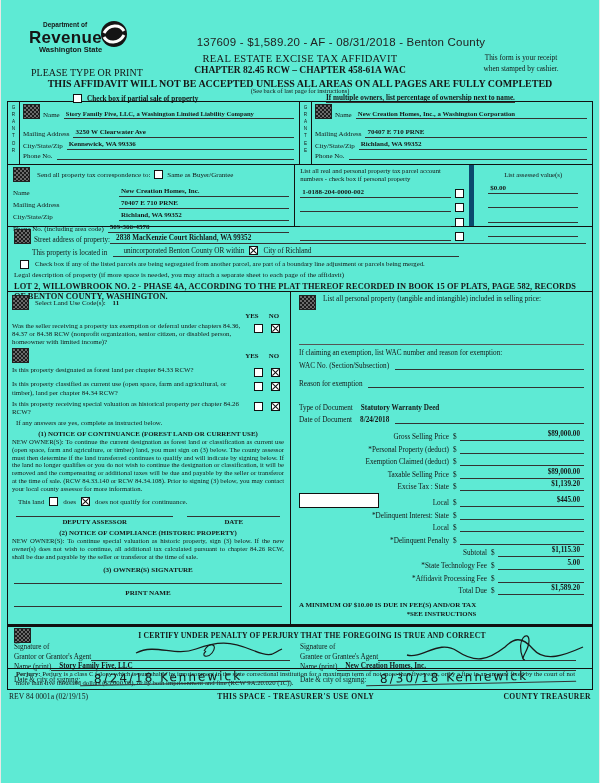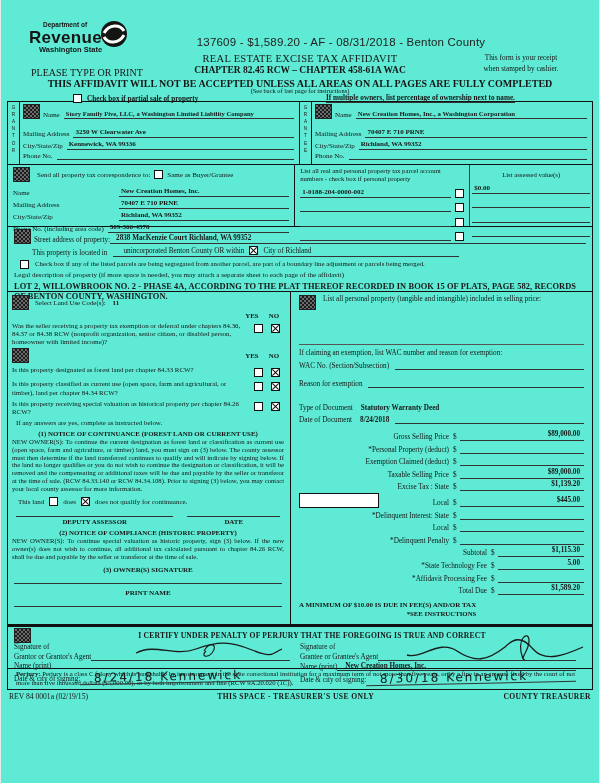"$0.00" .b2c3 { border-left: 1px solid #0c4a6e -> 5px solid #0c4a6e; padding: 2px 2px -> 2px 14px }
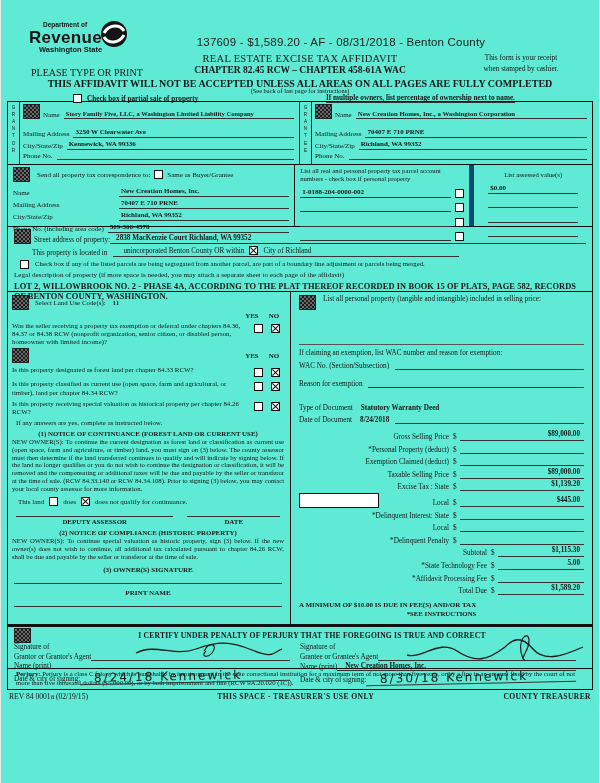"Story Family Five, LLC" span.nv { html: none -> <span>Story Family Five, LLC</span> }
